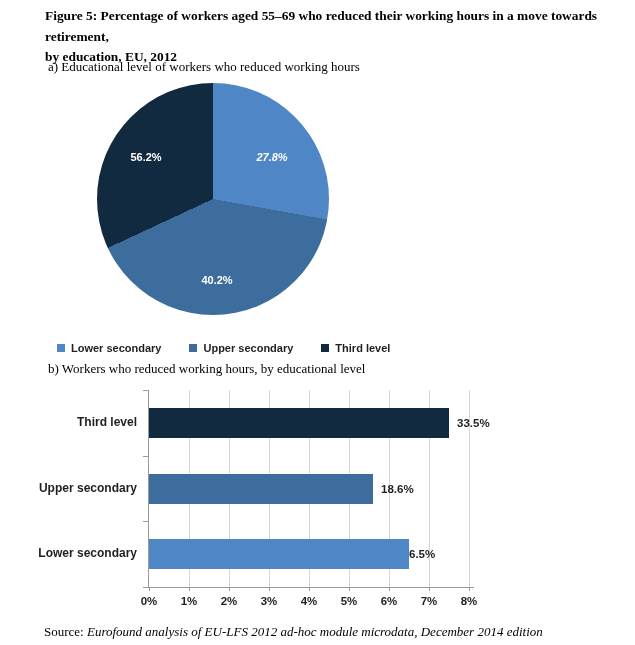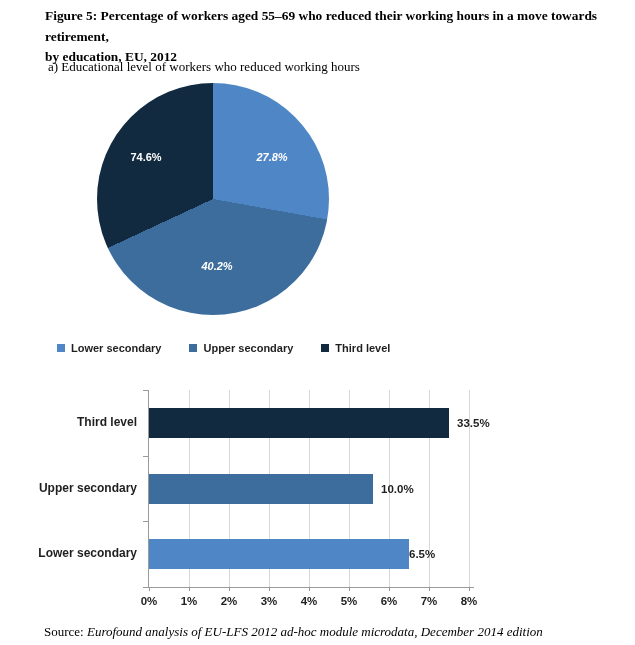"74.6%" span.pie-label { text: 74.6% -> 56.2% }
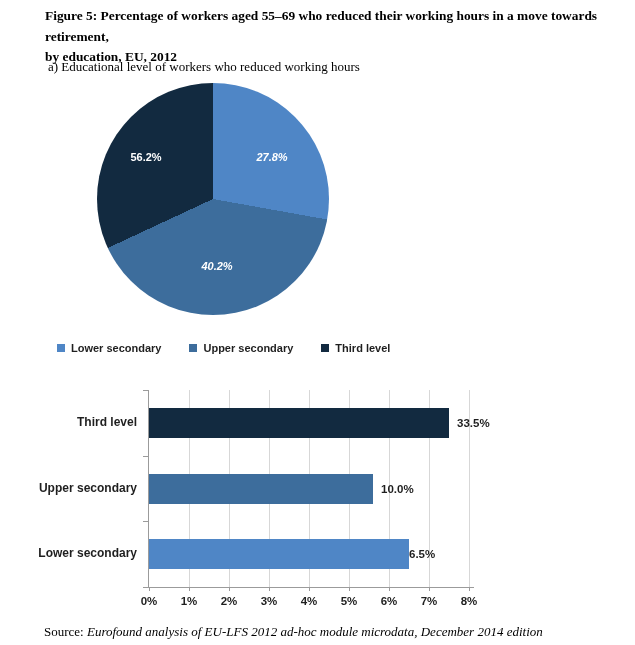"40.2%" #pie-label-1 { font-style: italic -> none; top: 266px -> 280px }
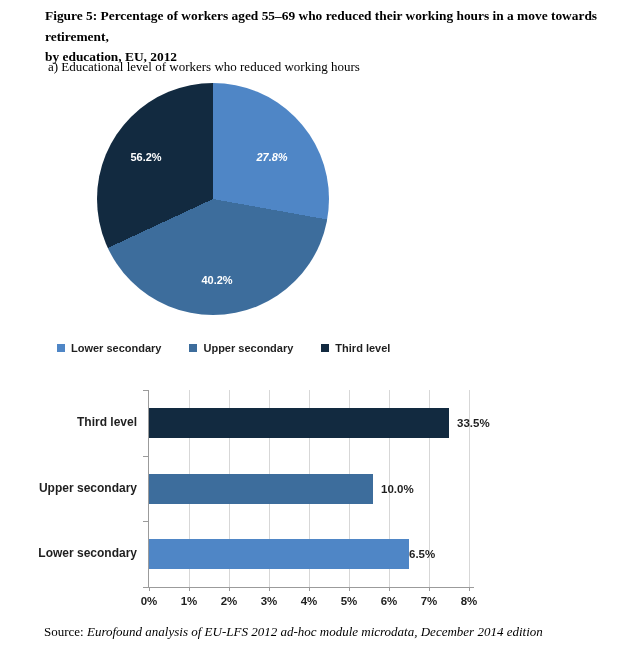"b) Workers who reduced working" div.subtitle { html: none -> <div>b) Workers who reduced working hours, by educational level</div> }
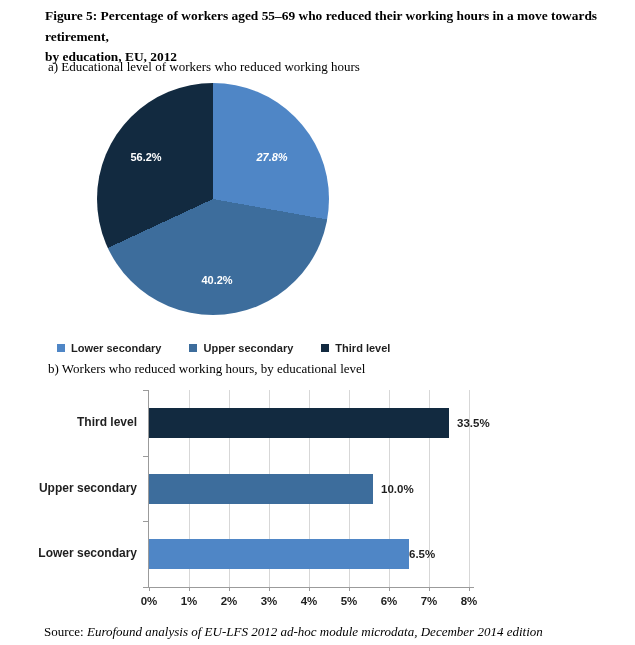"10.0%" div.bar-value { text: 10.0% -> 18.6% }
